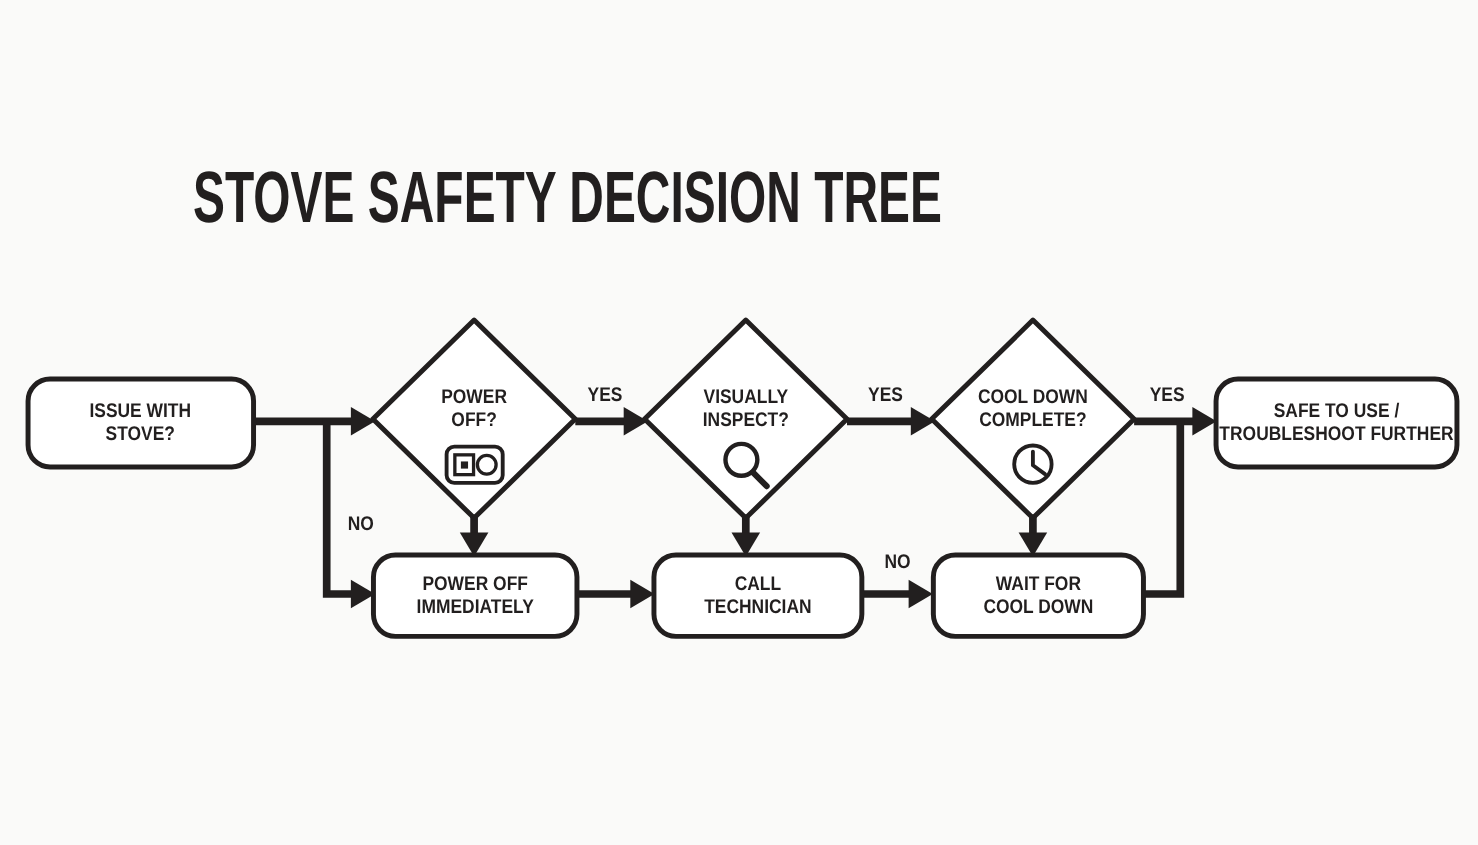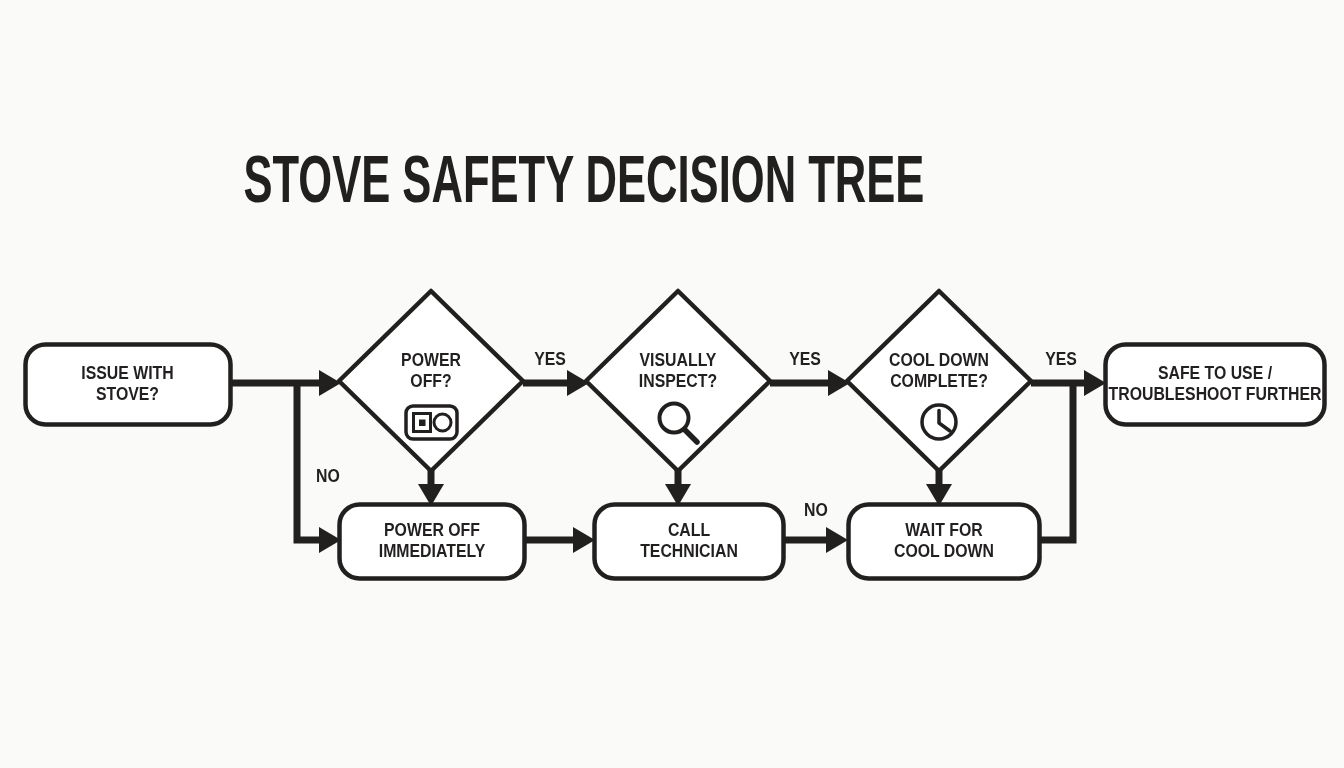"STOVE SAFETY DECISION TREE" .title-wrap { text-align: center -> none }
